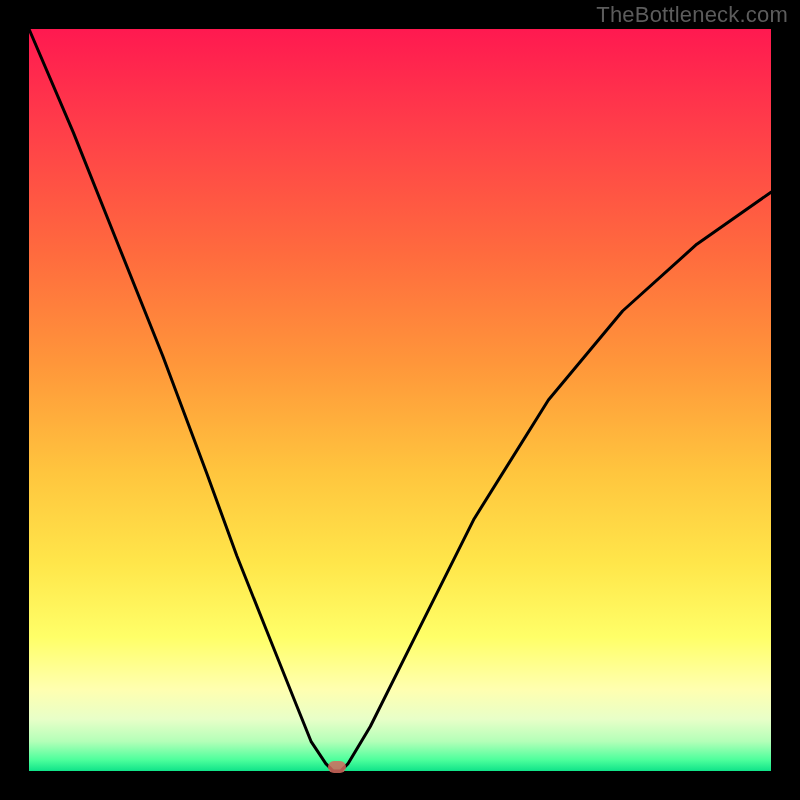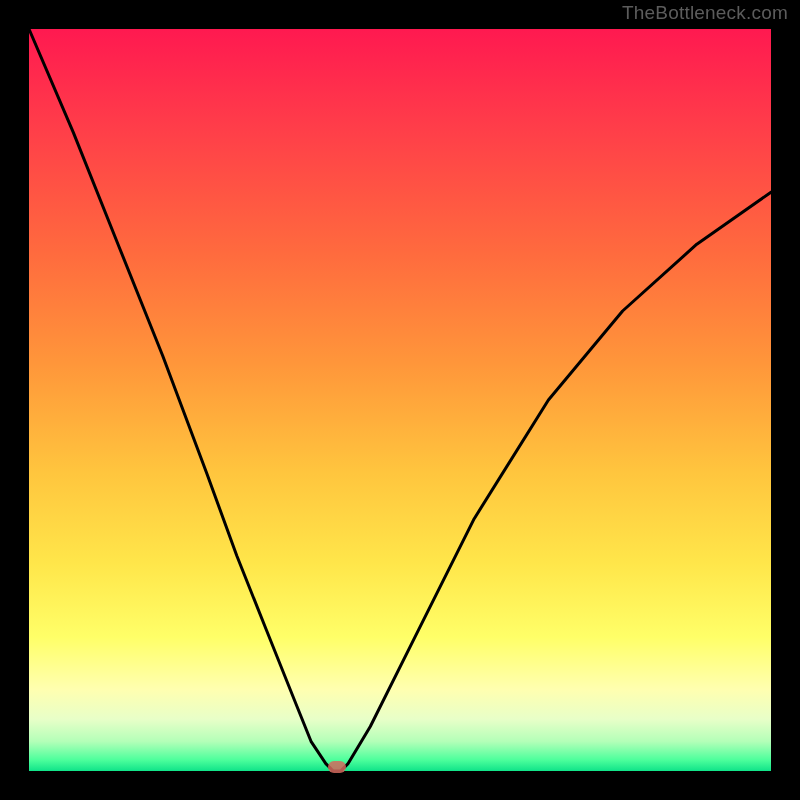"TheBottleneck.com" .watermark { font-size: 19px -> 22px }
